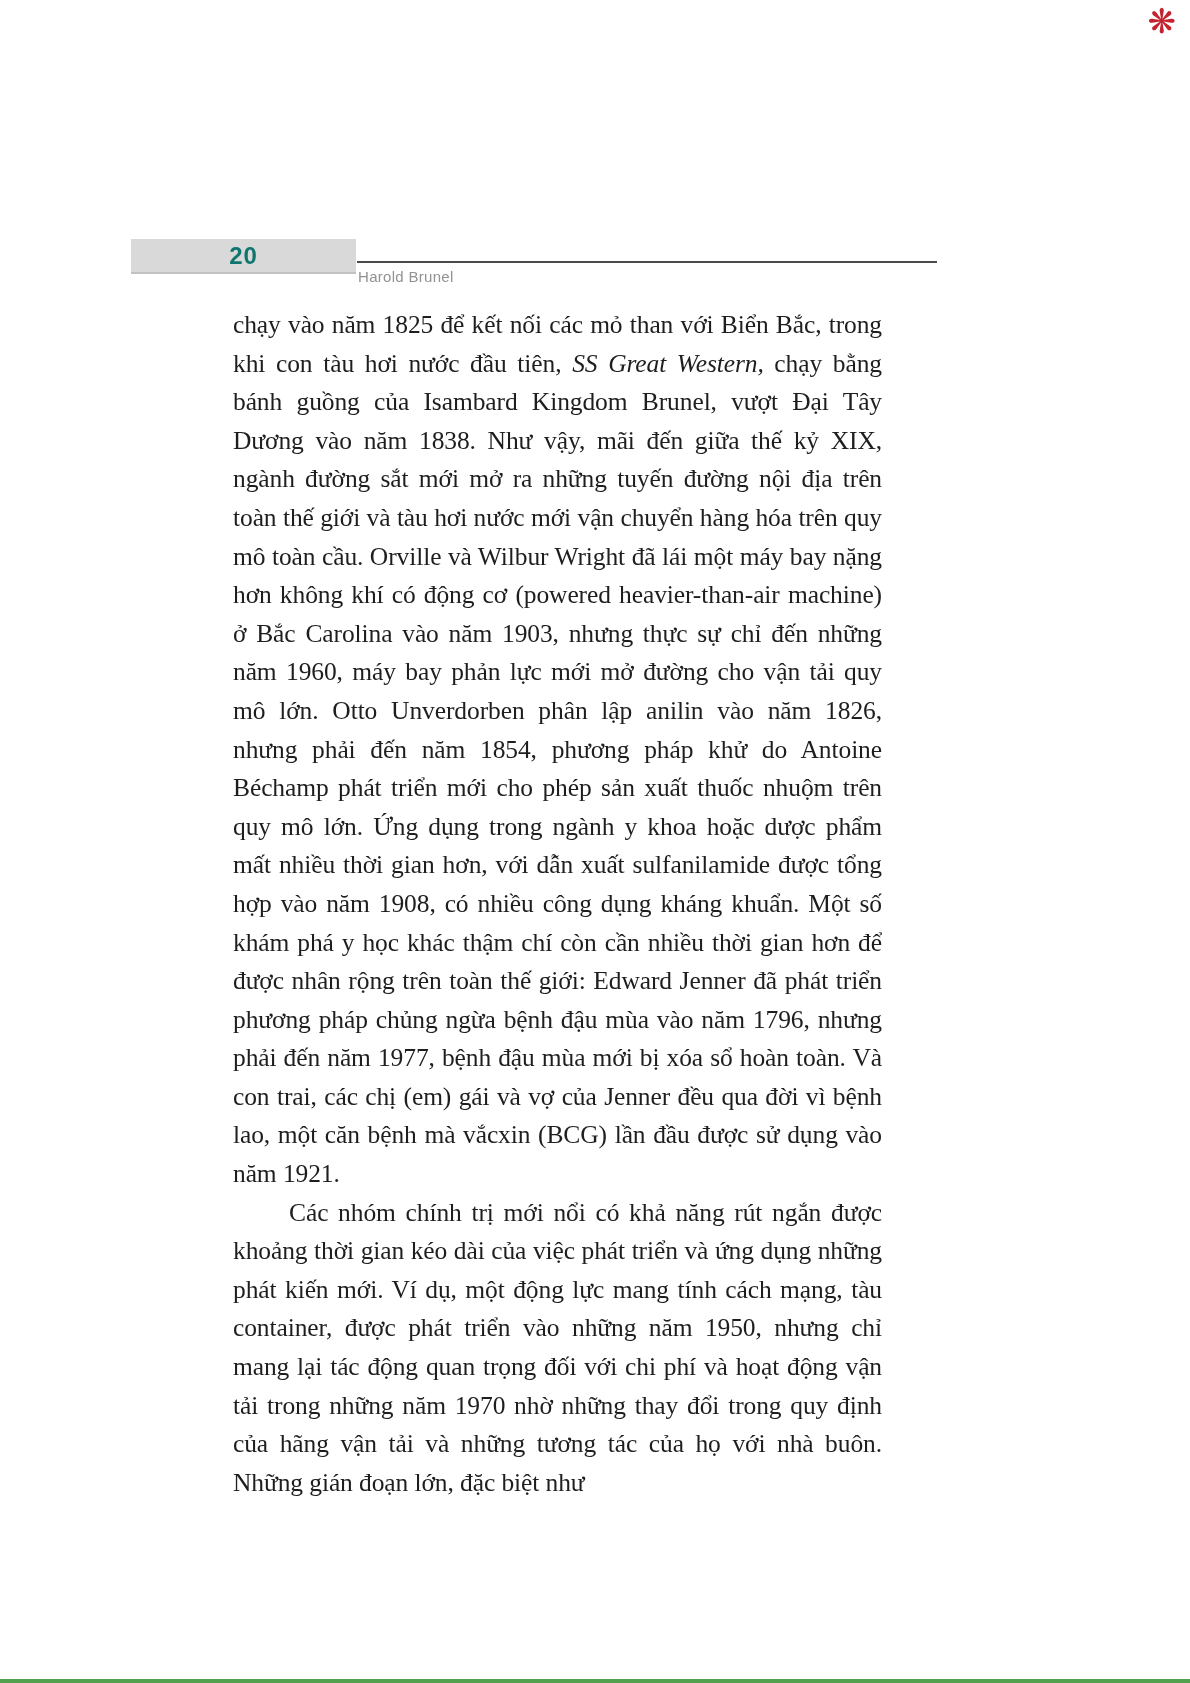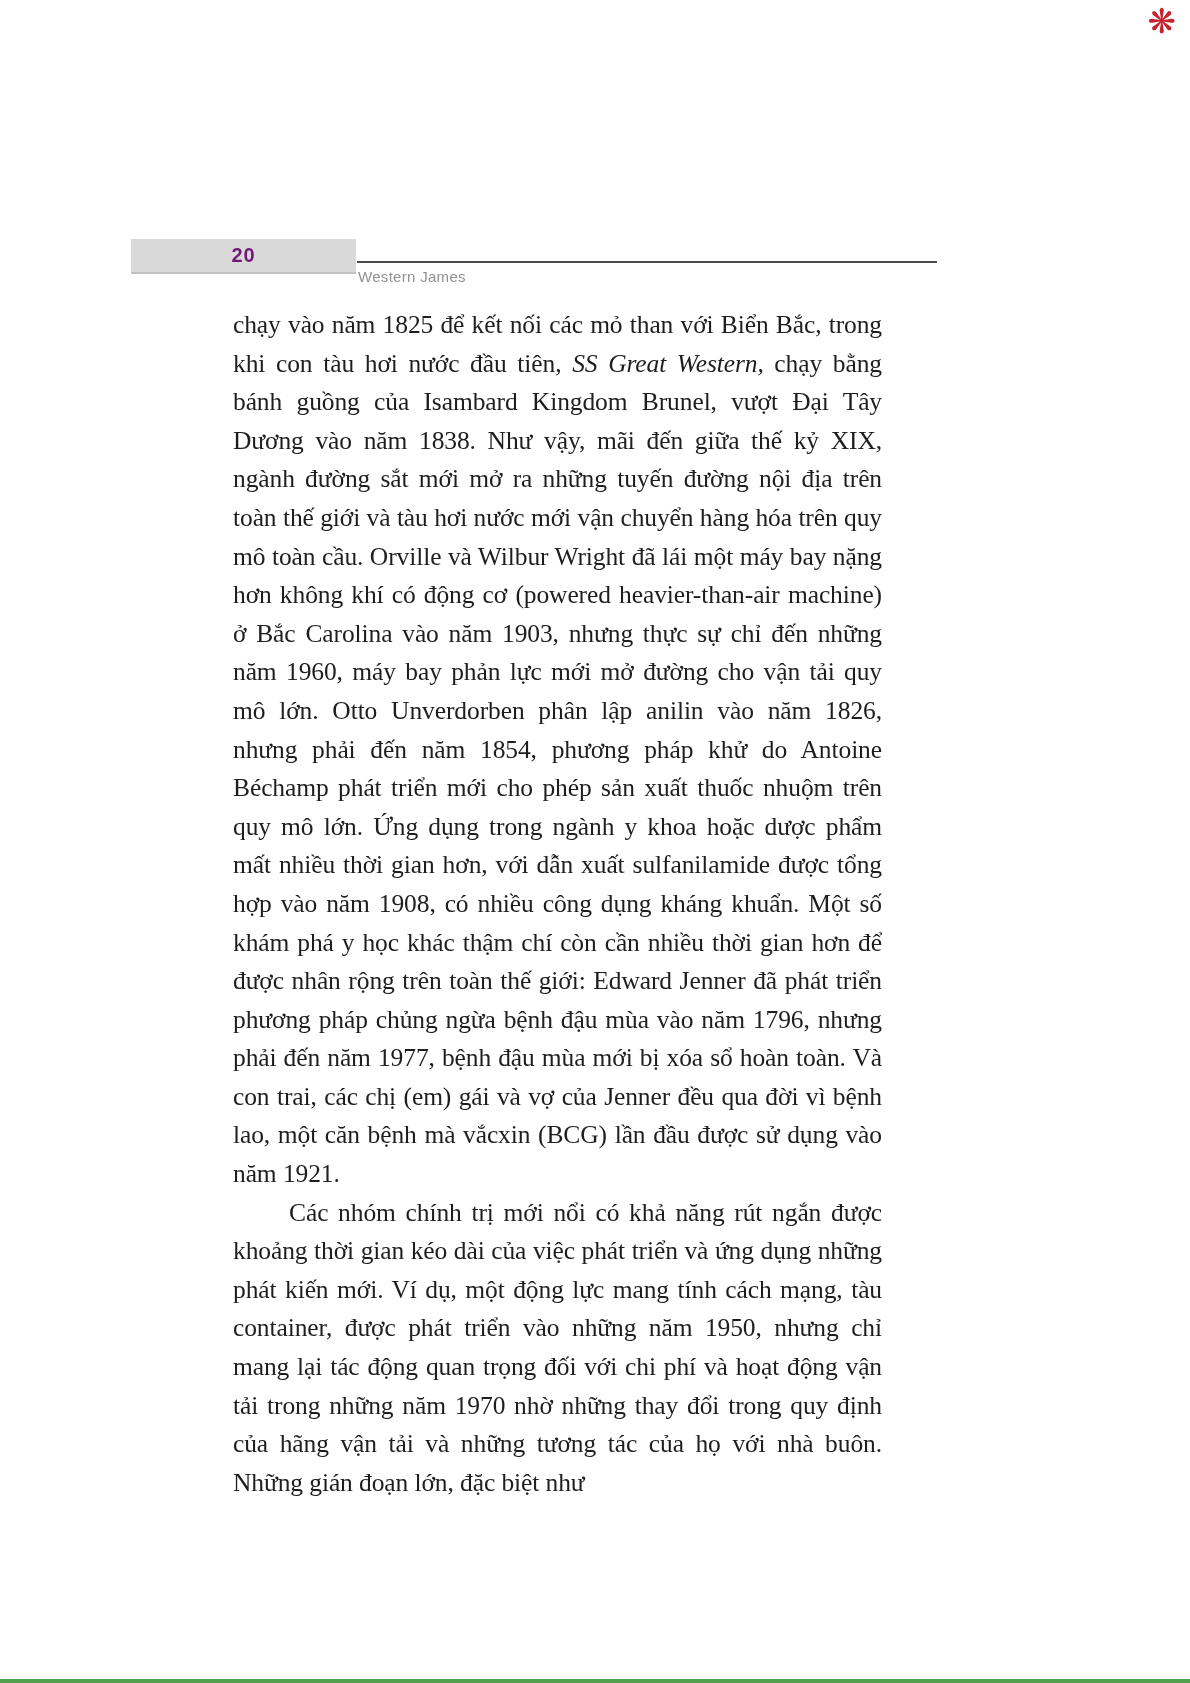"20" .pagenum-box span { color: #701a75 -> #0f766e; font-size: 20px -> 24px }
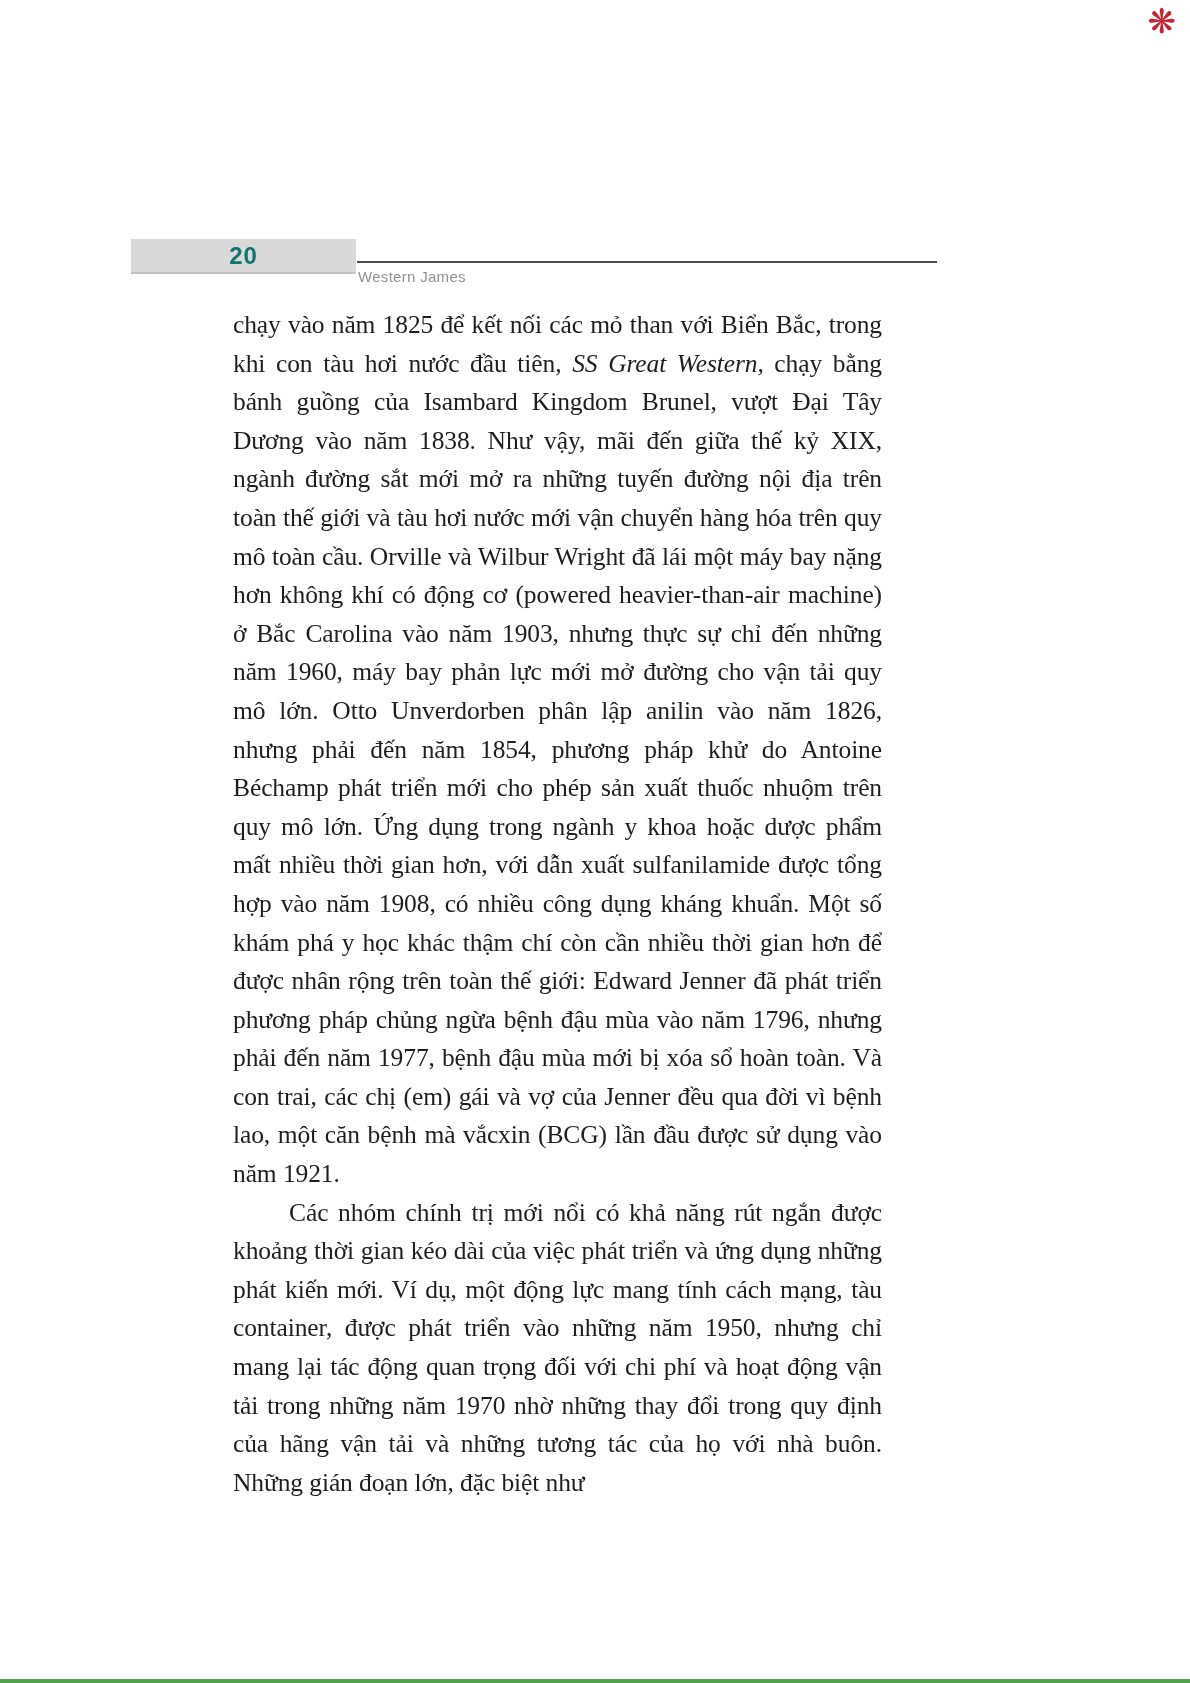"Western James" div.running-author { text: Western James -> Harold Brunel }
